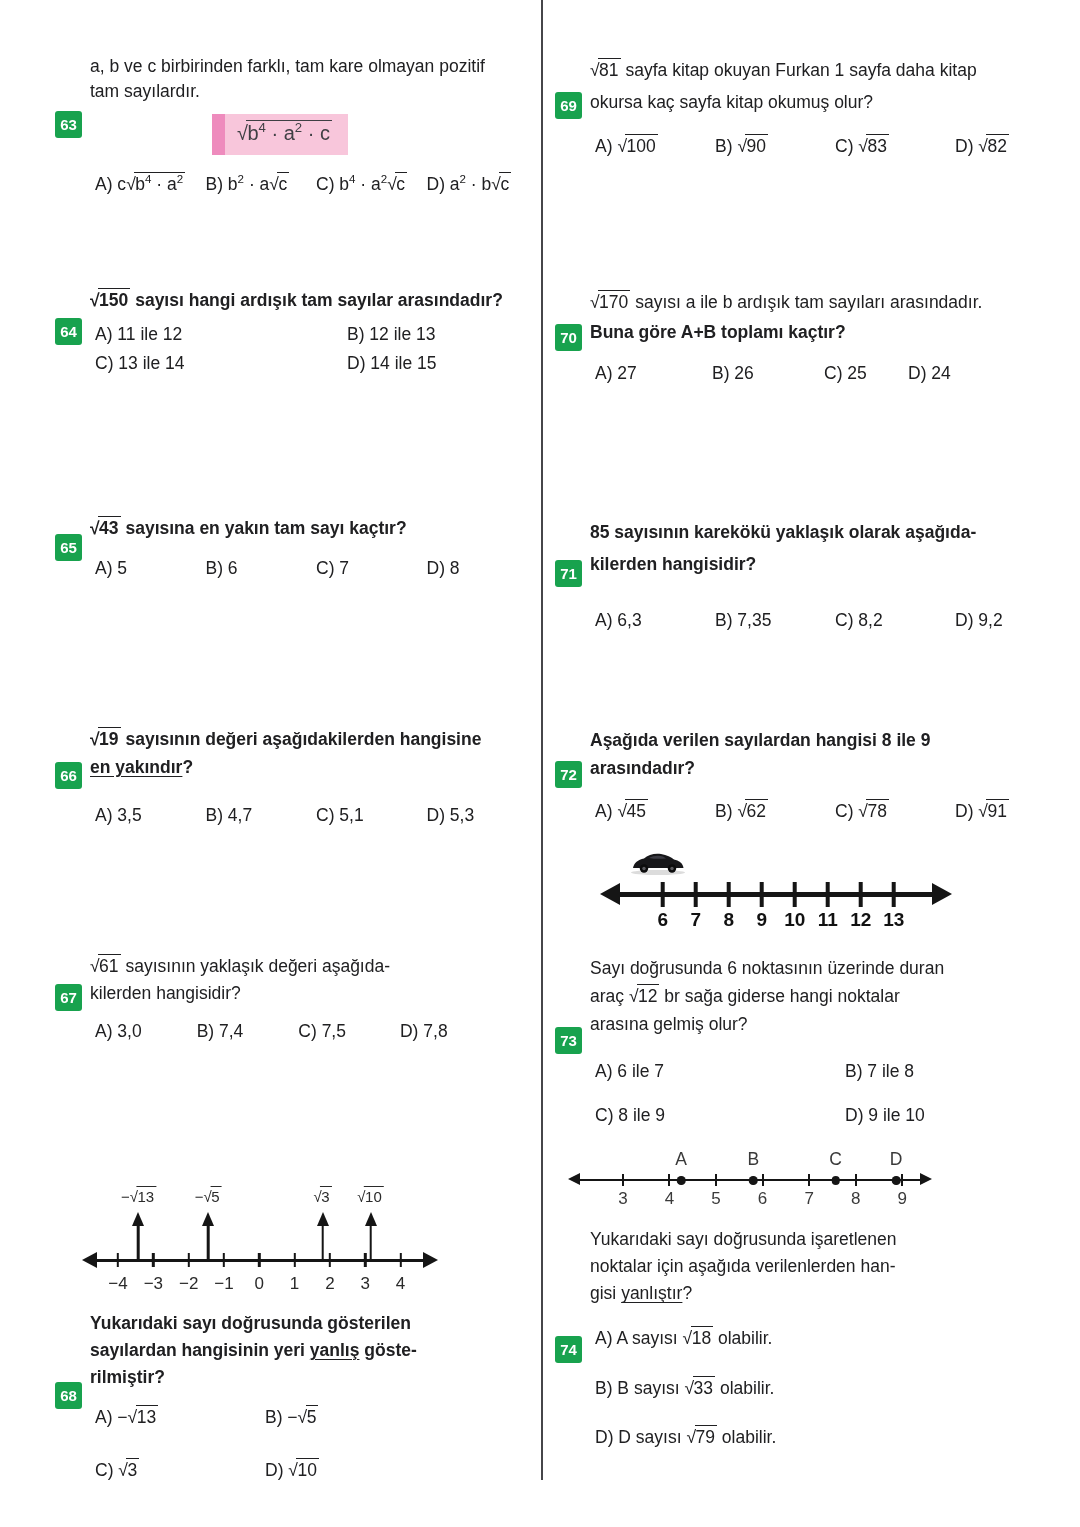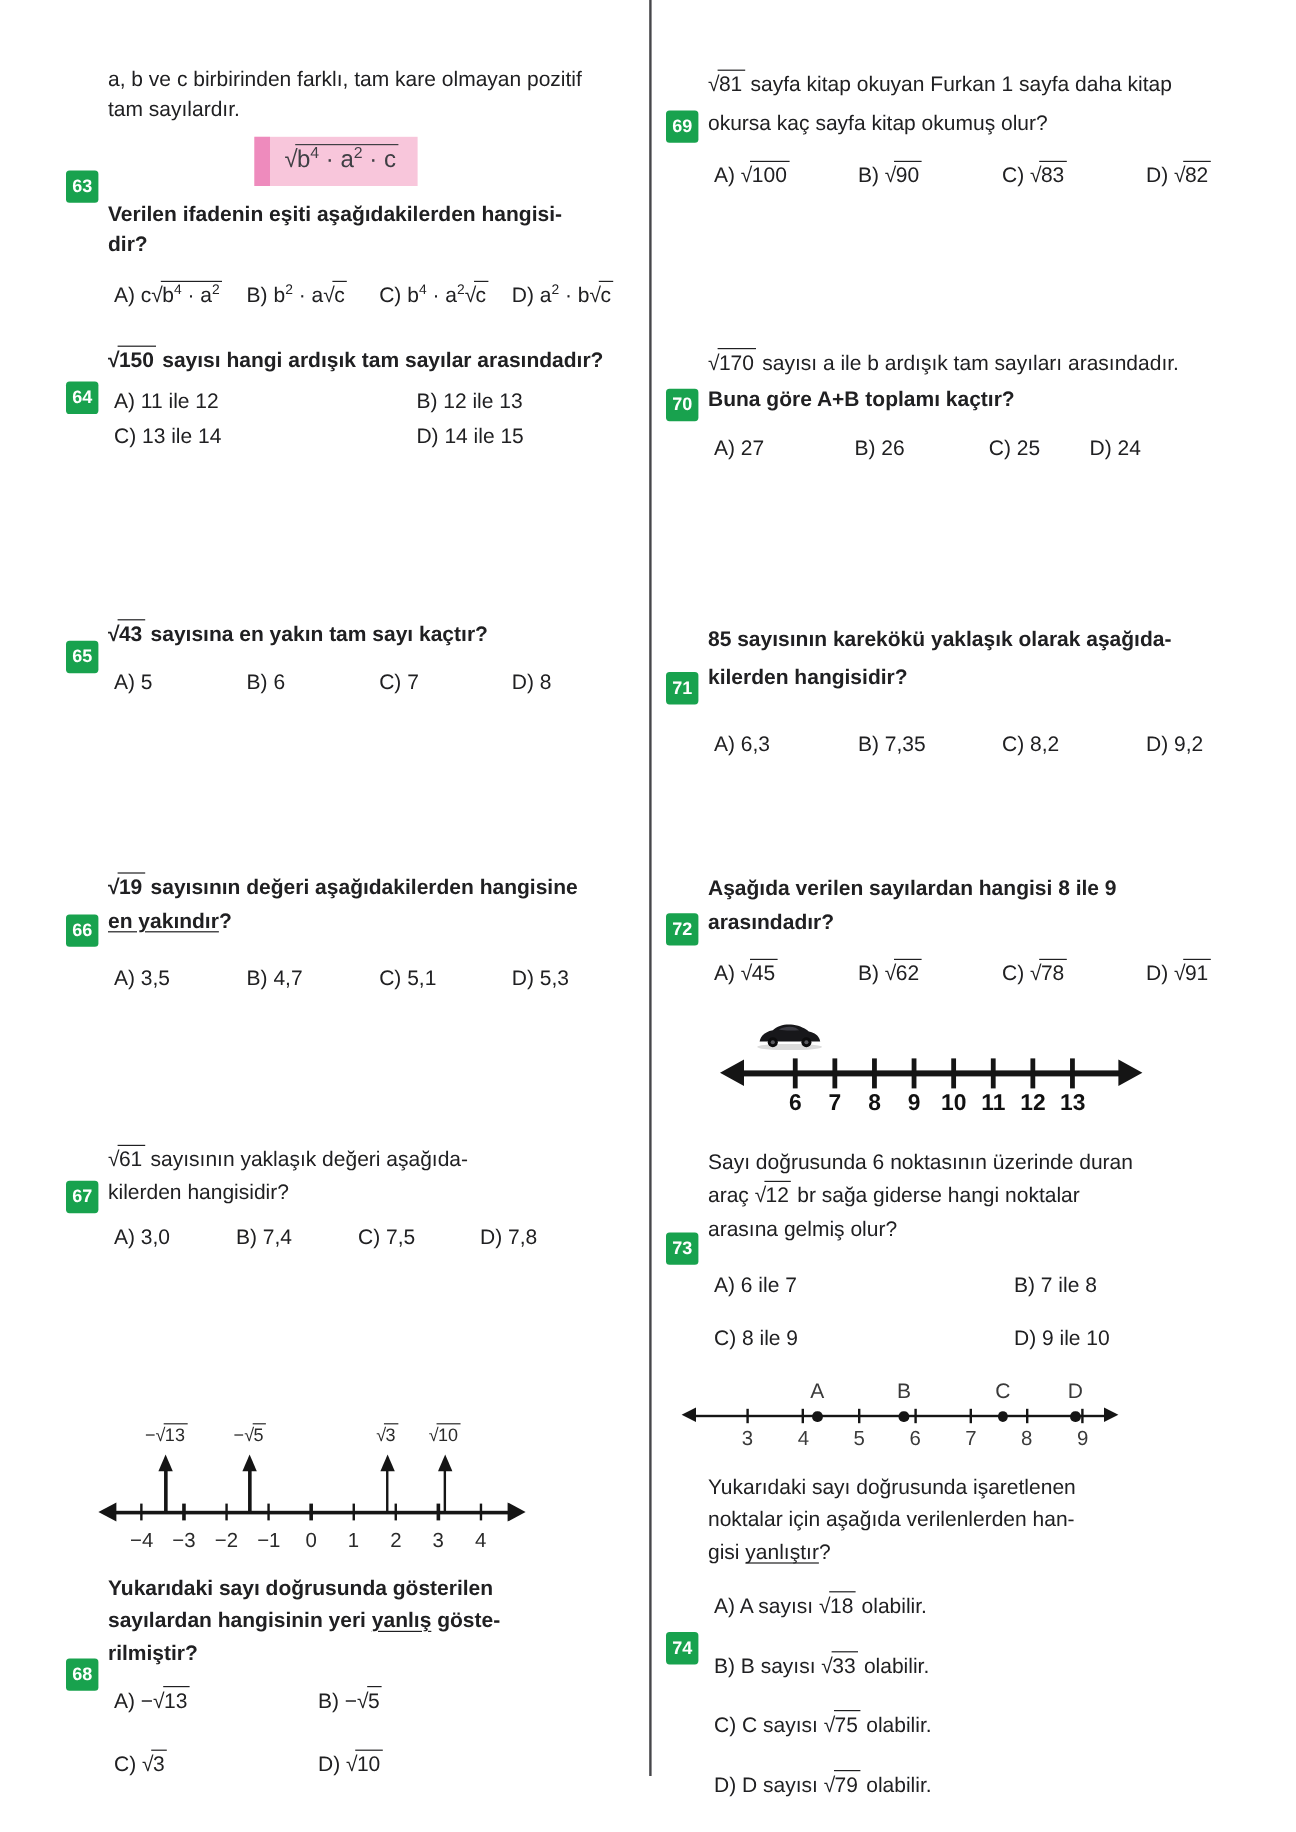"Verilen ifadenin eşiti aşağıdakilerden" div.b { html: <div>Verilen ifadenin eşiti aşağıdakilerden hangisi-<br>dir?</div> -> none }
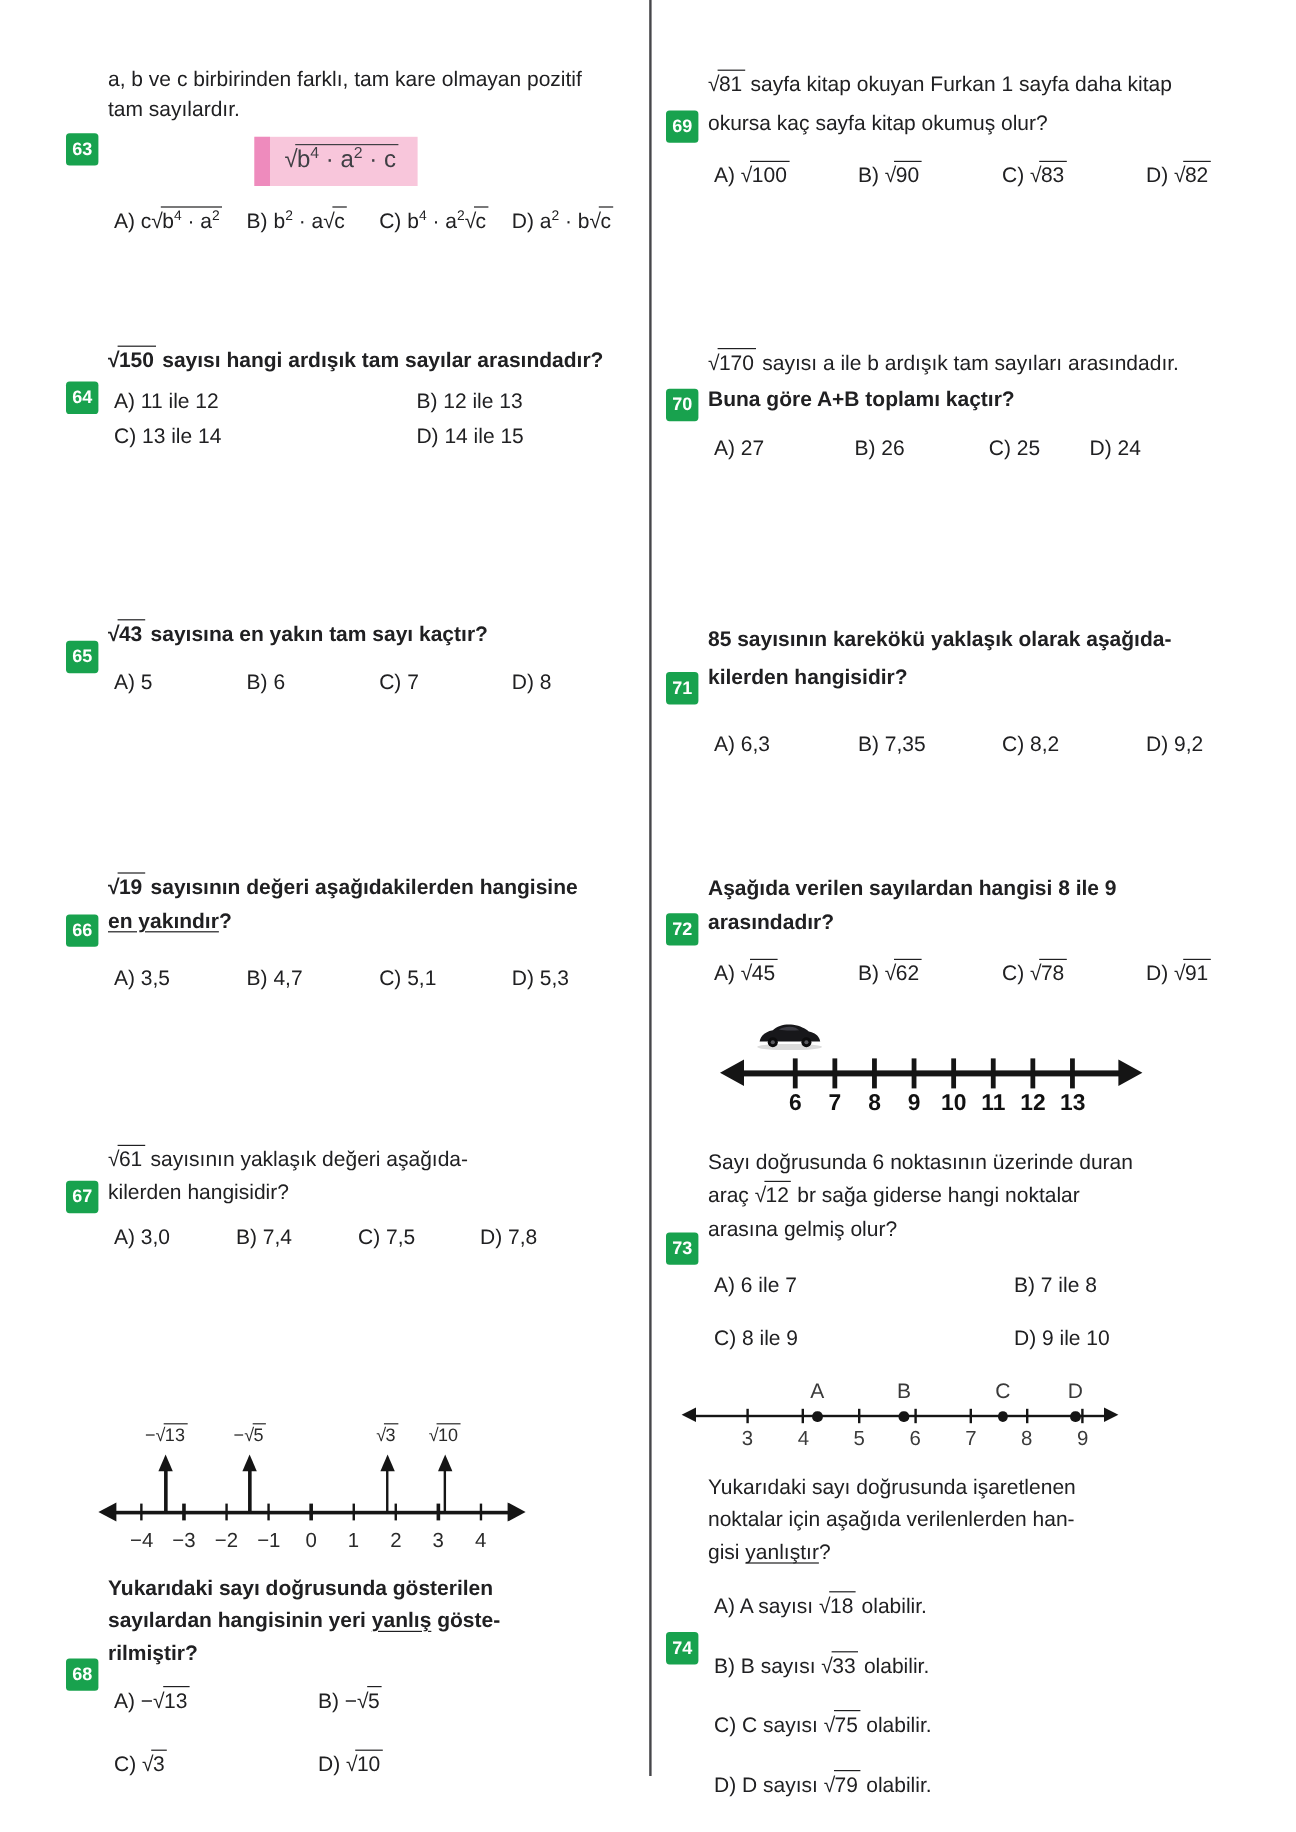"C) C sayısı √75 olabilir." div { html: <div>C) C sayısı <span>√<span>75</span></span> olabilir.</div> -> none }
